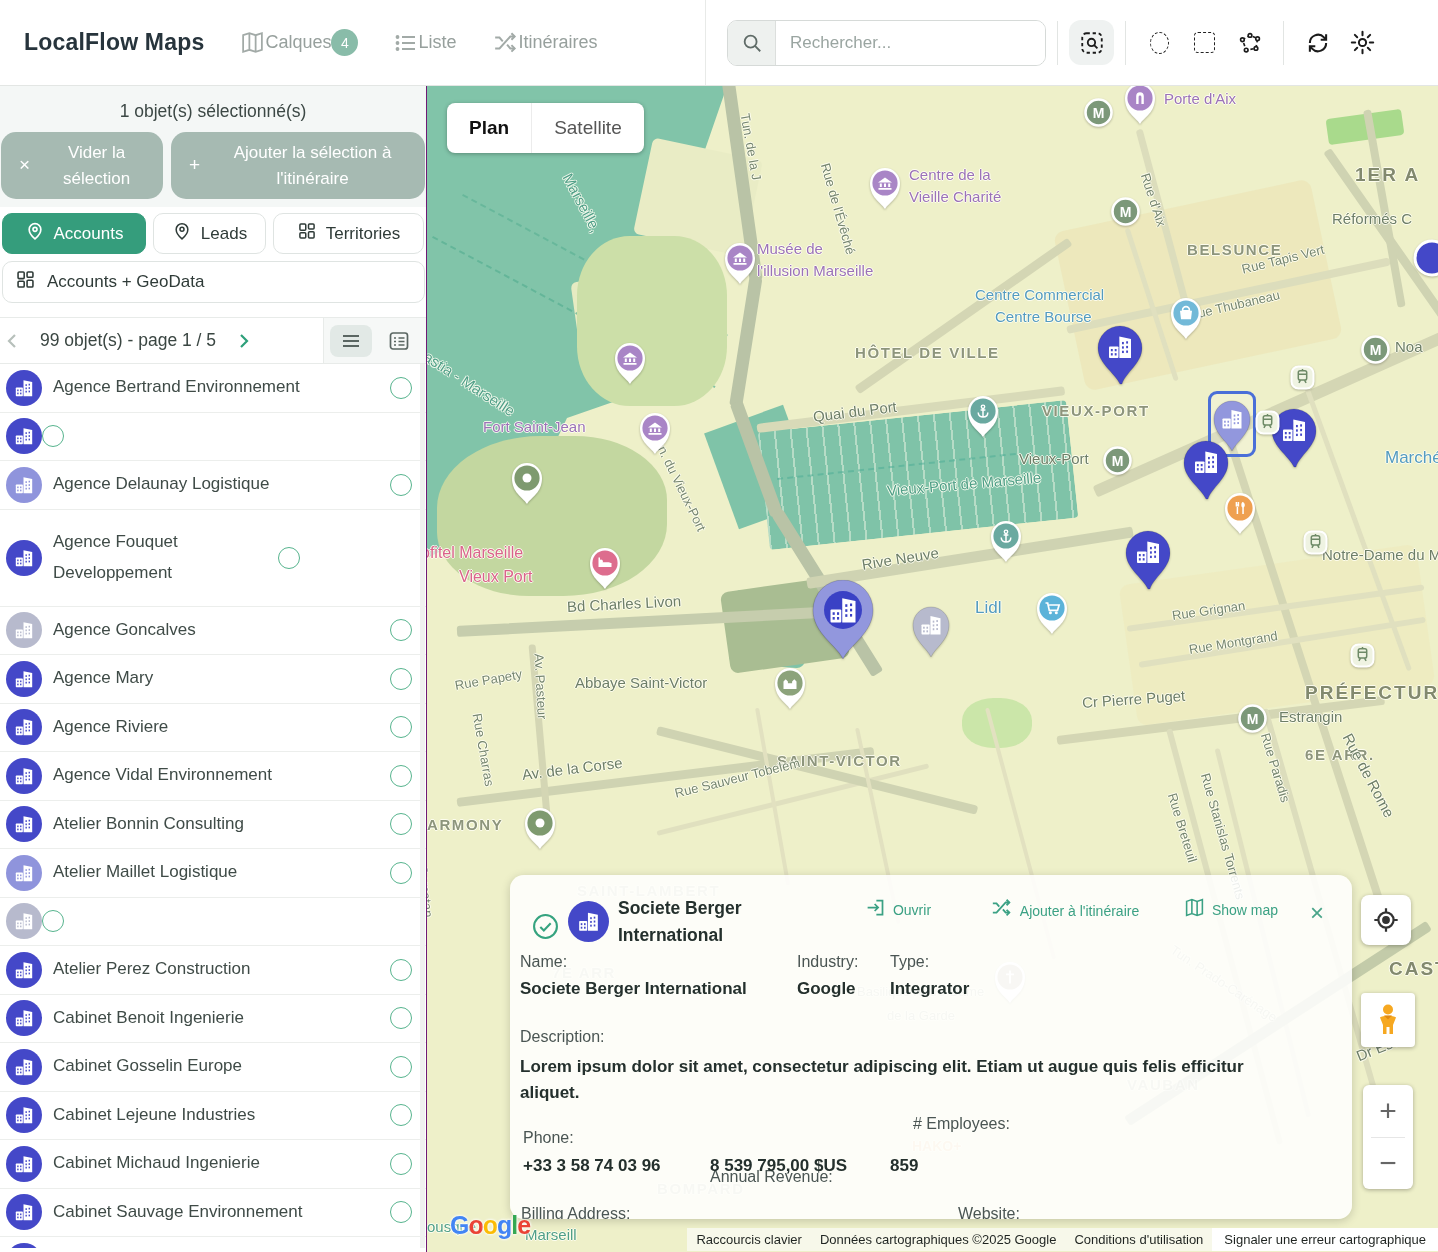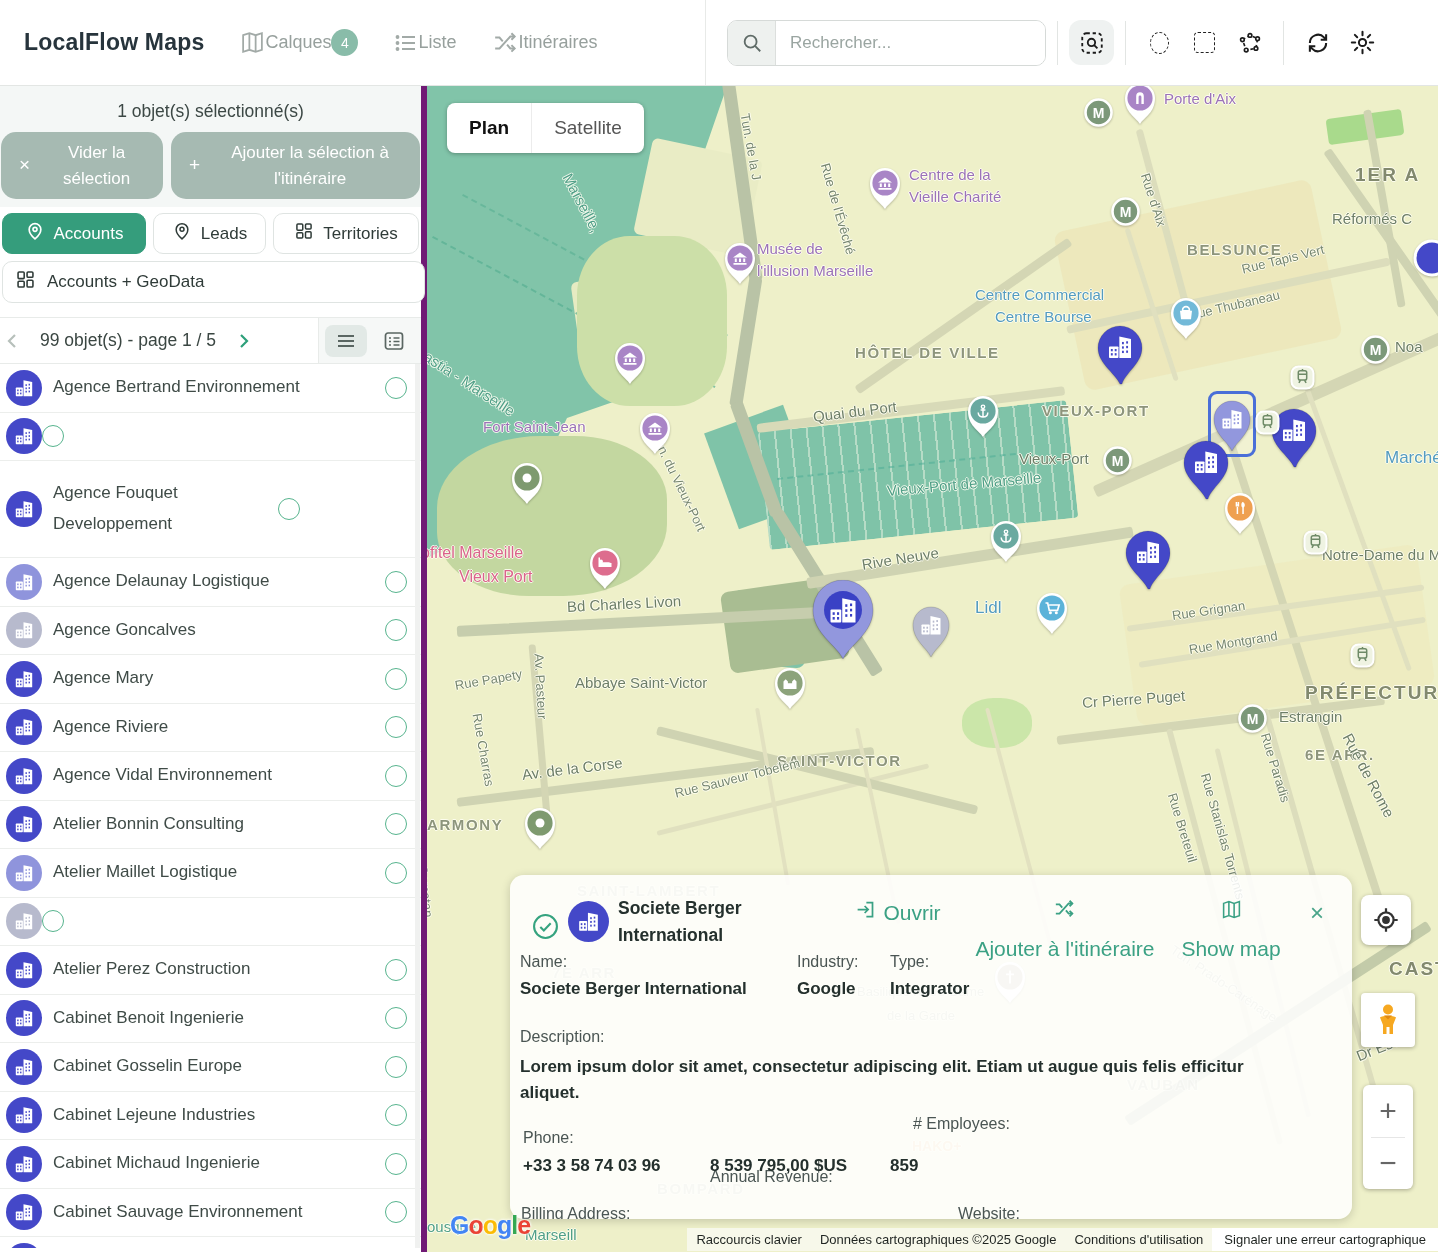"1 objet(s) sélectionné(s)" #sidebar { border-right: 6px solid #701a75 -> 1px solid #701a75 }
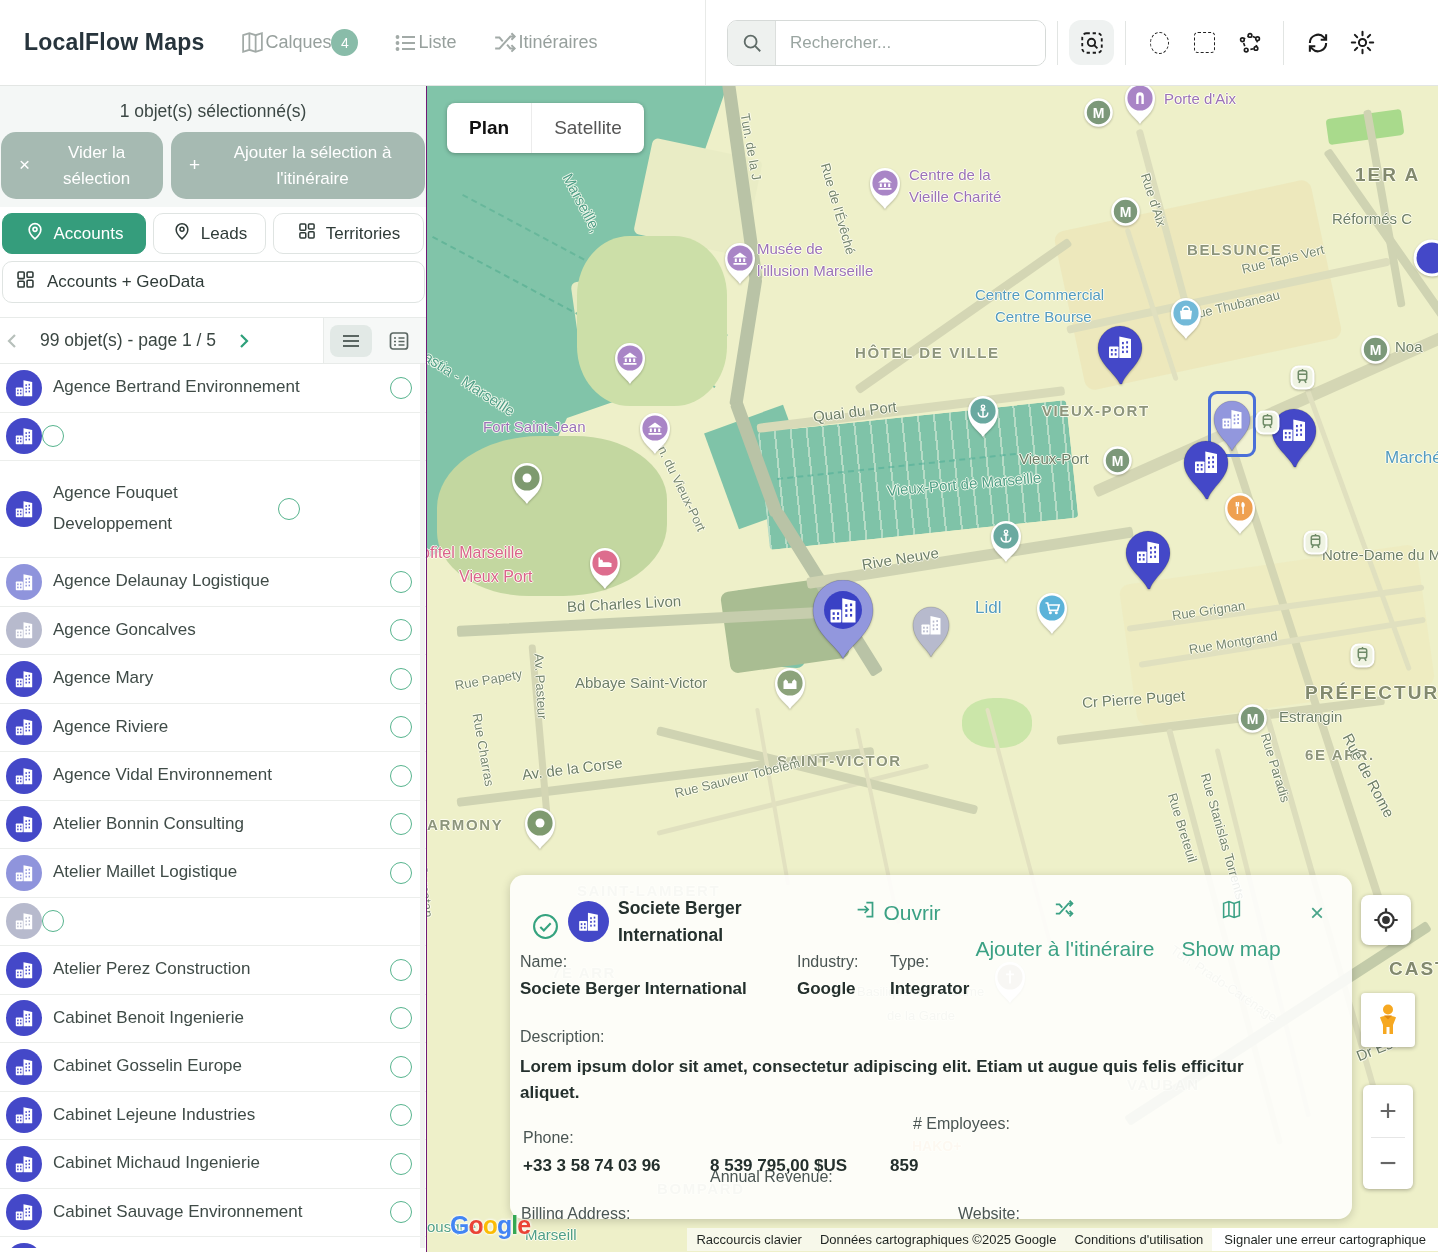"Agence Fouquet Developpement" div.row { order: before "Agence Delaunay Logistique" -> after "Agence Delaunay Logistique" }
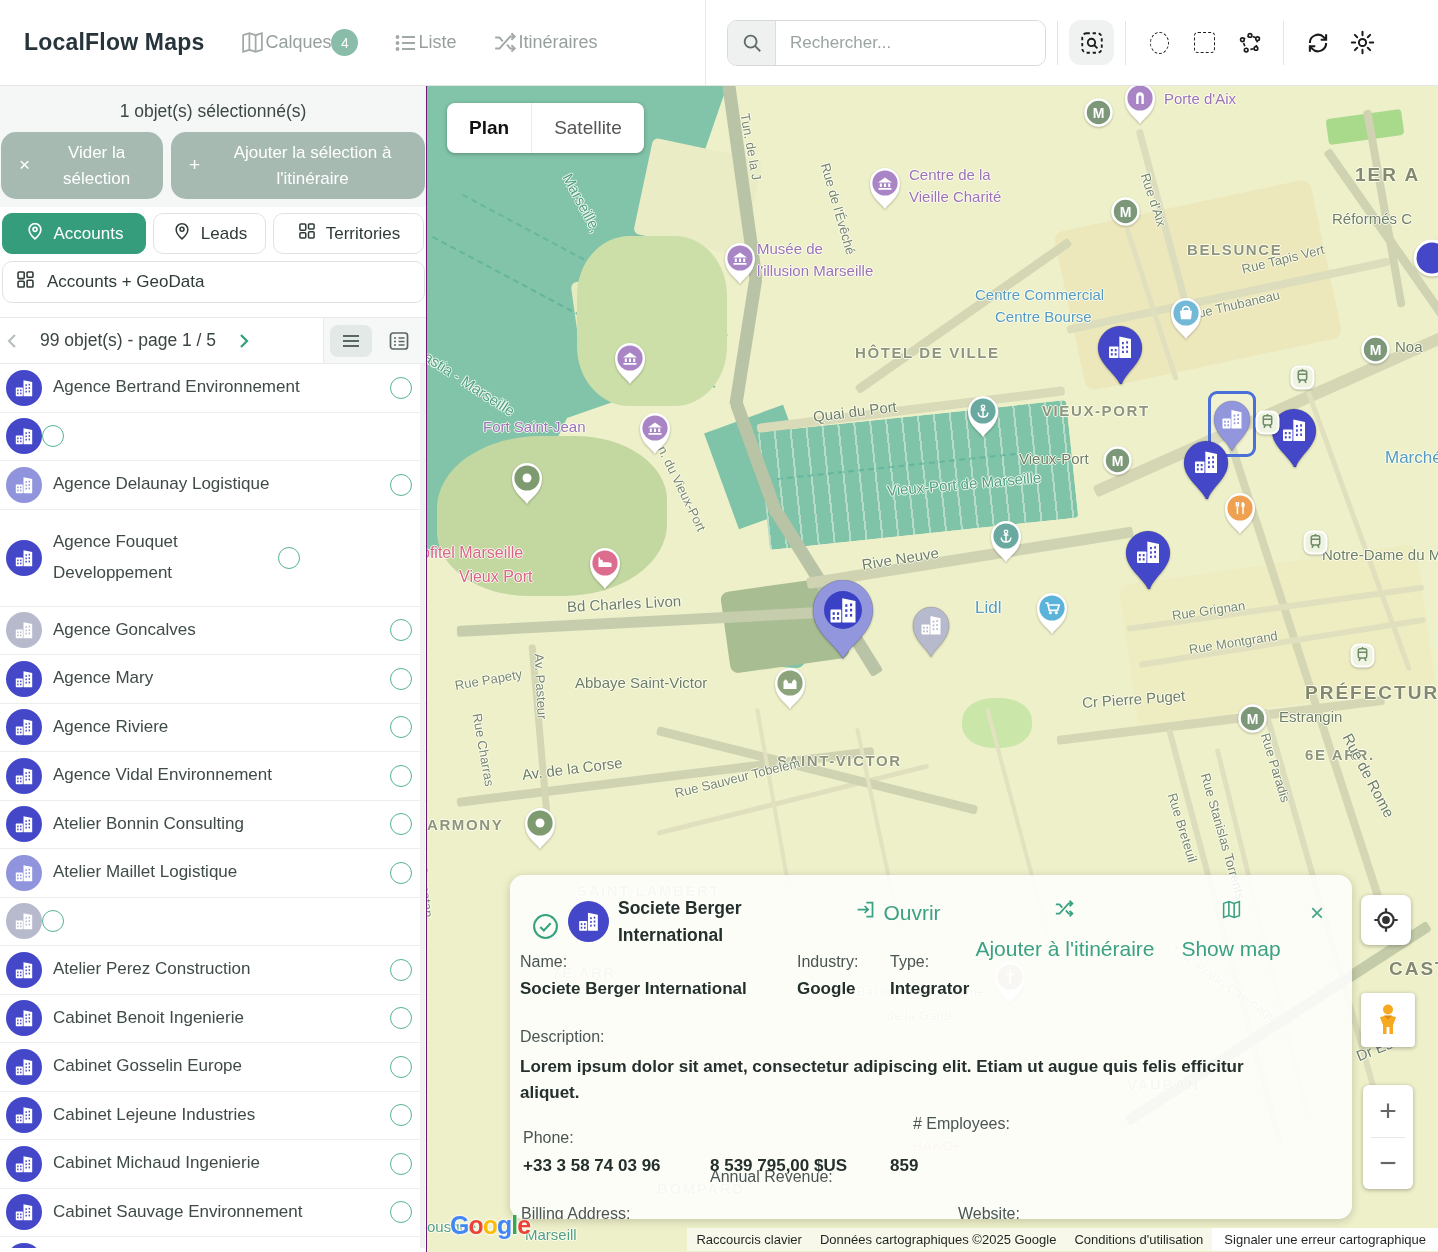"Ouvrir" .cAction { font-size: 21px -> 14px }
